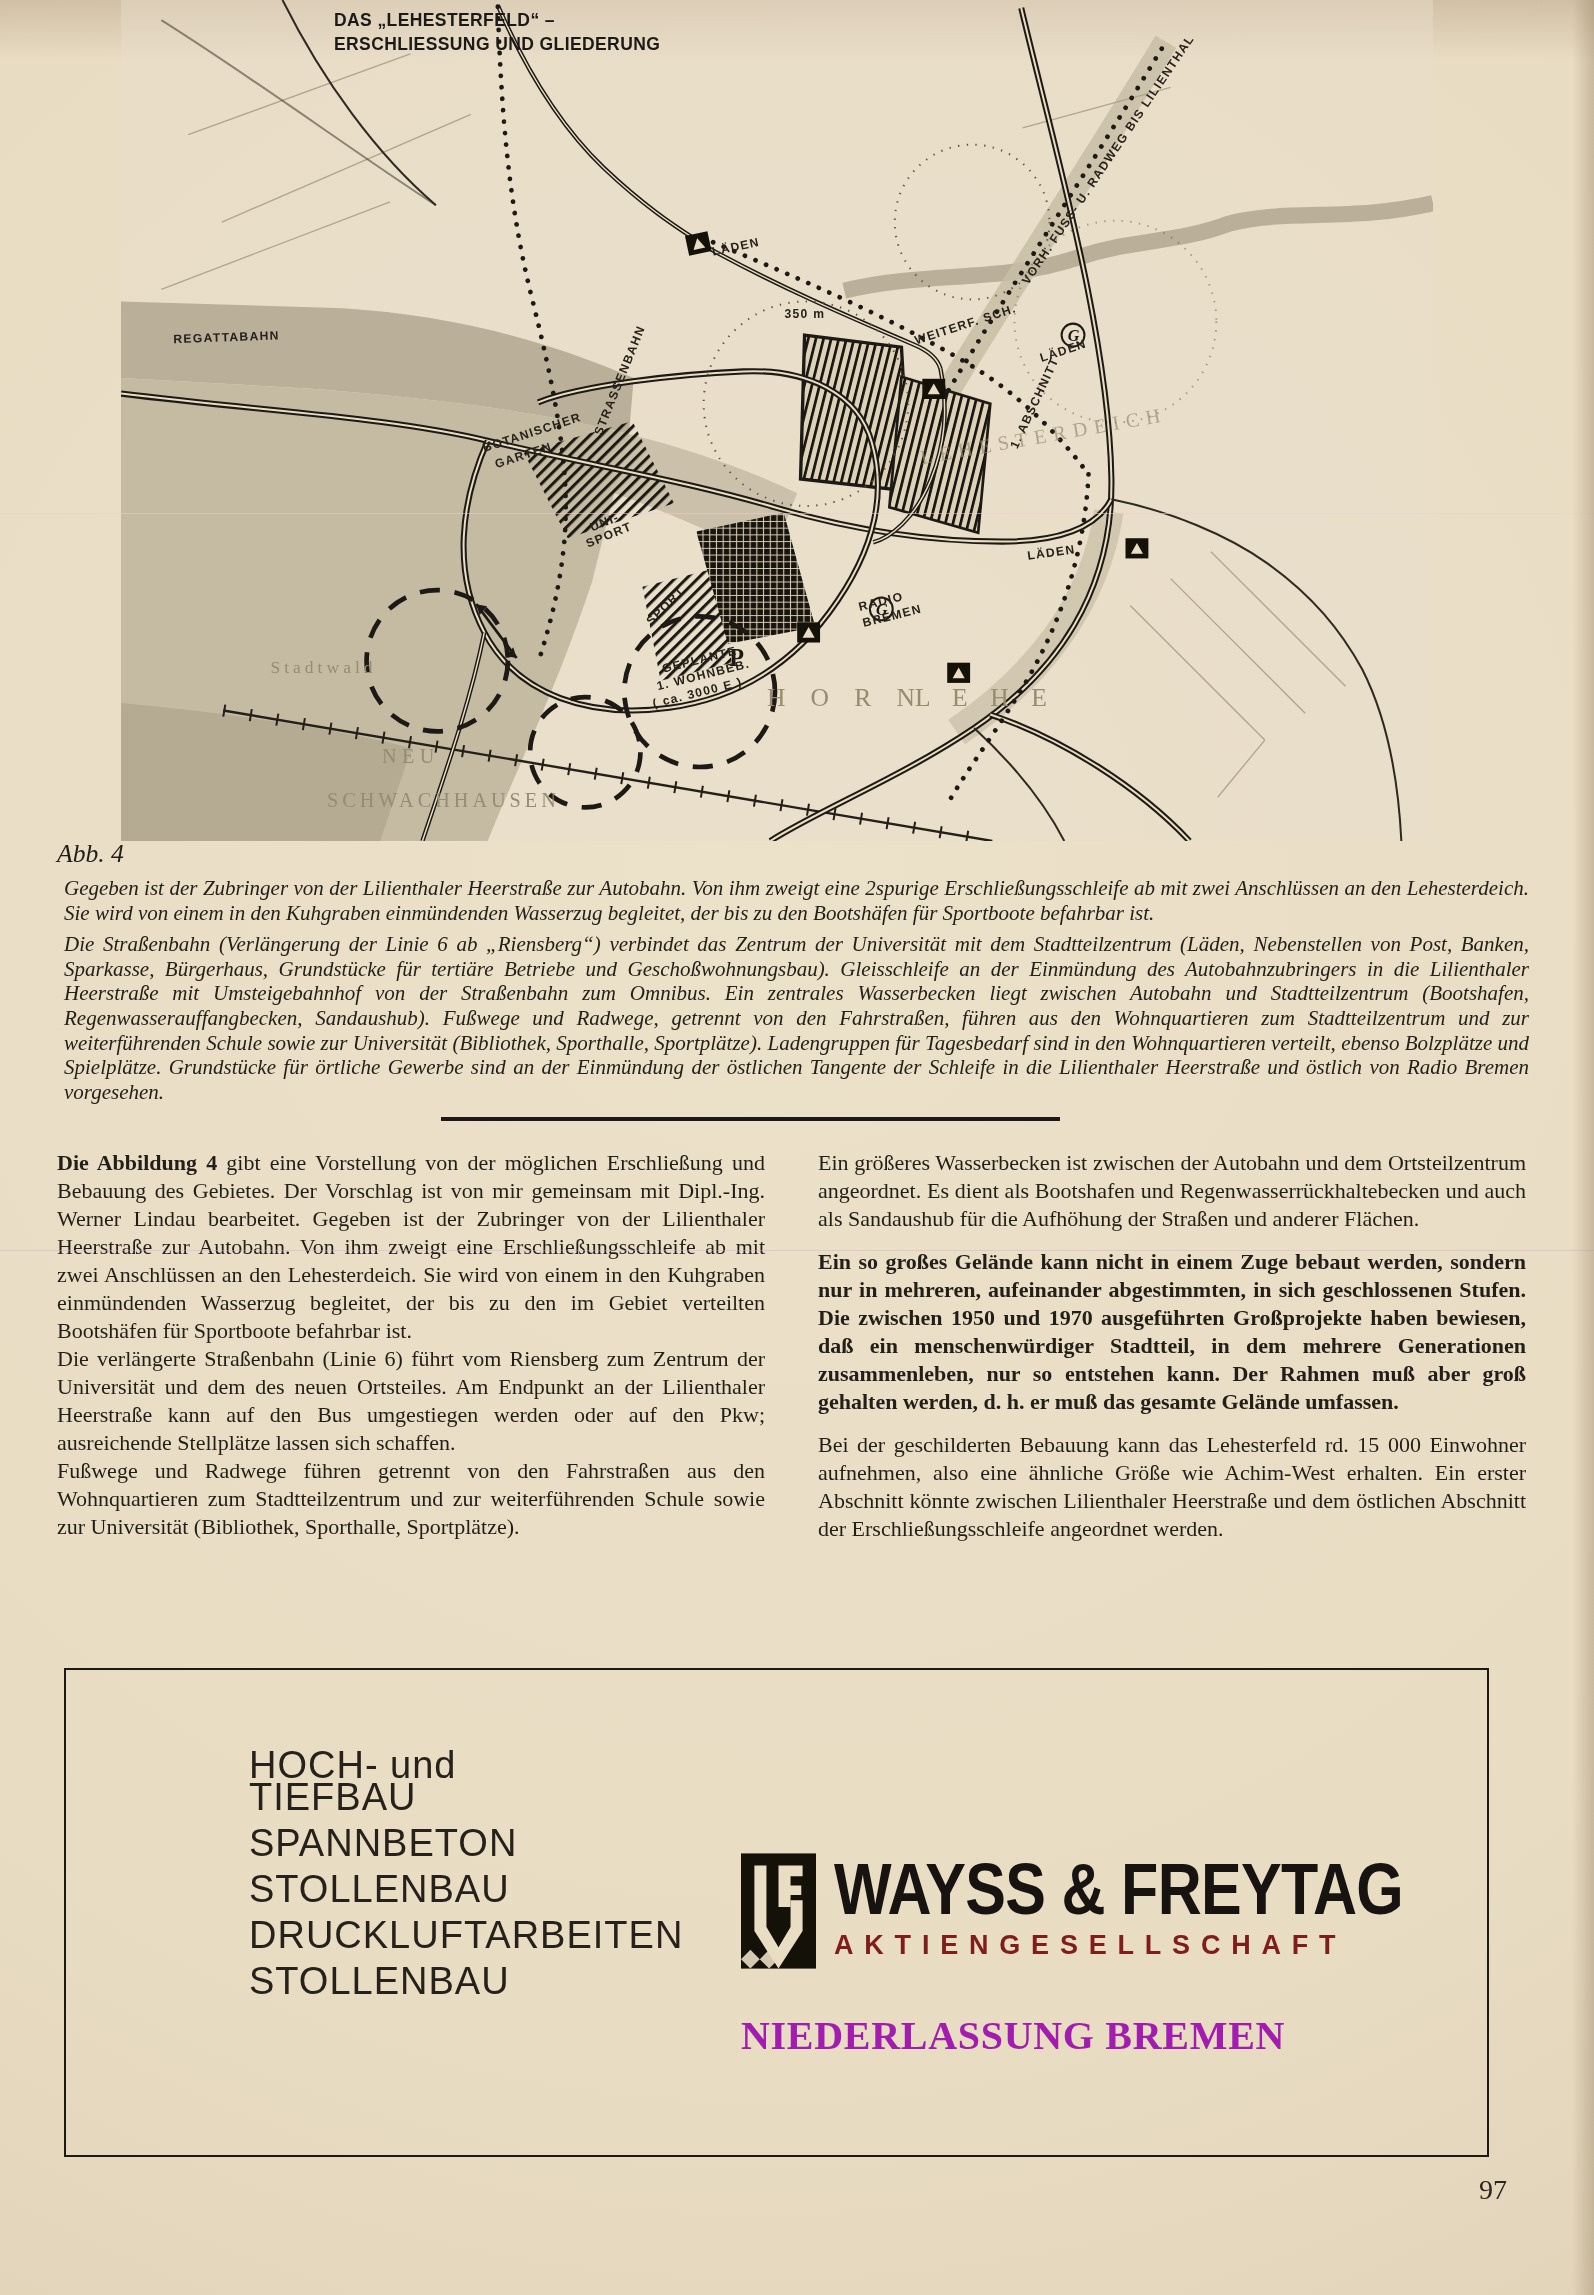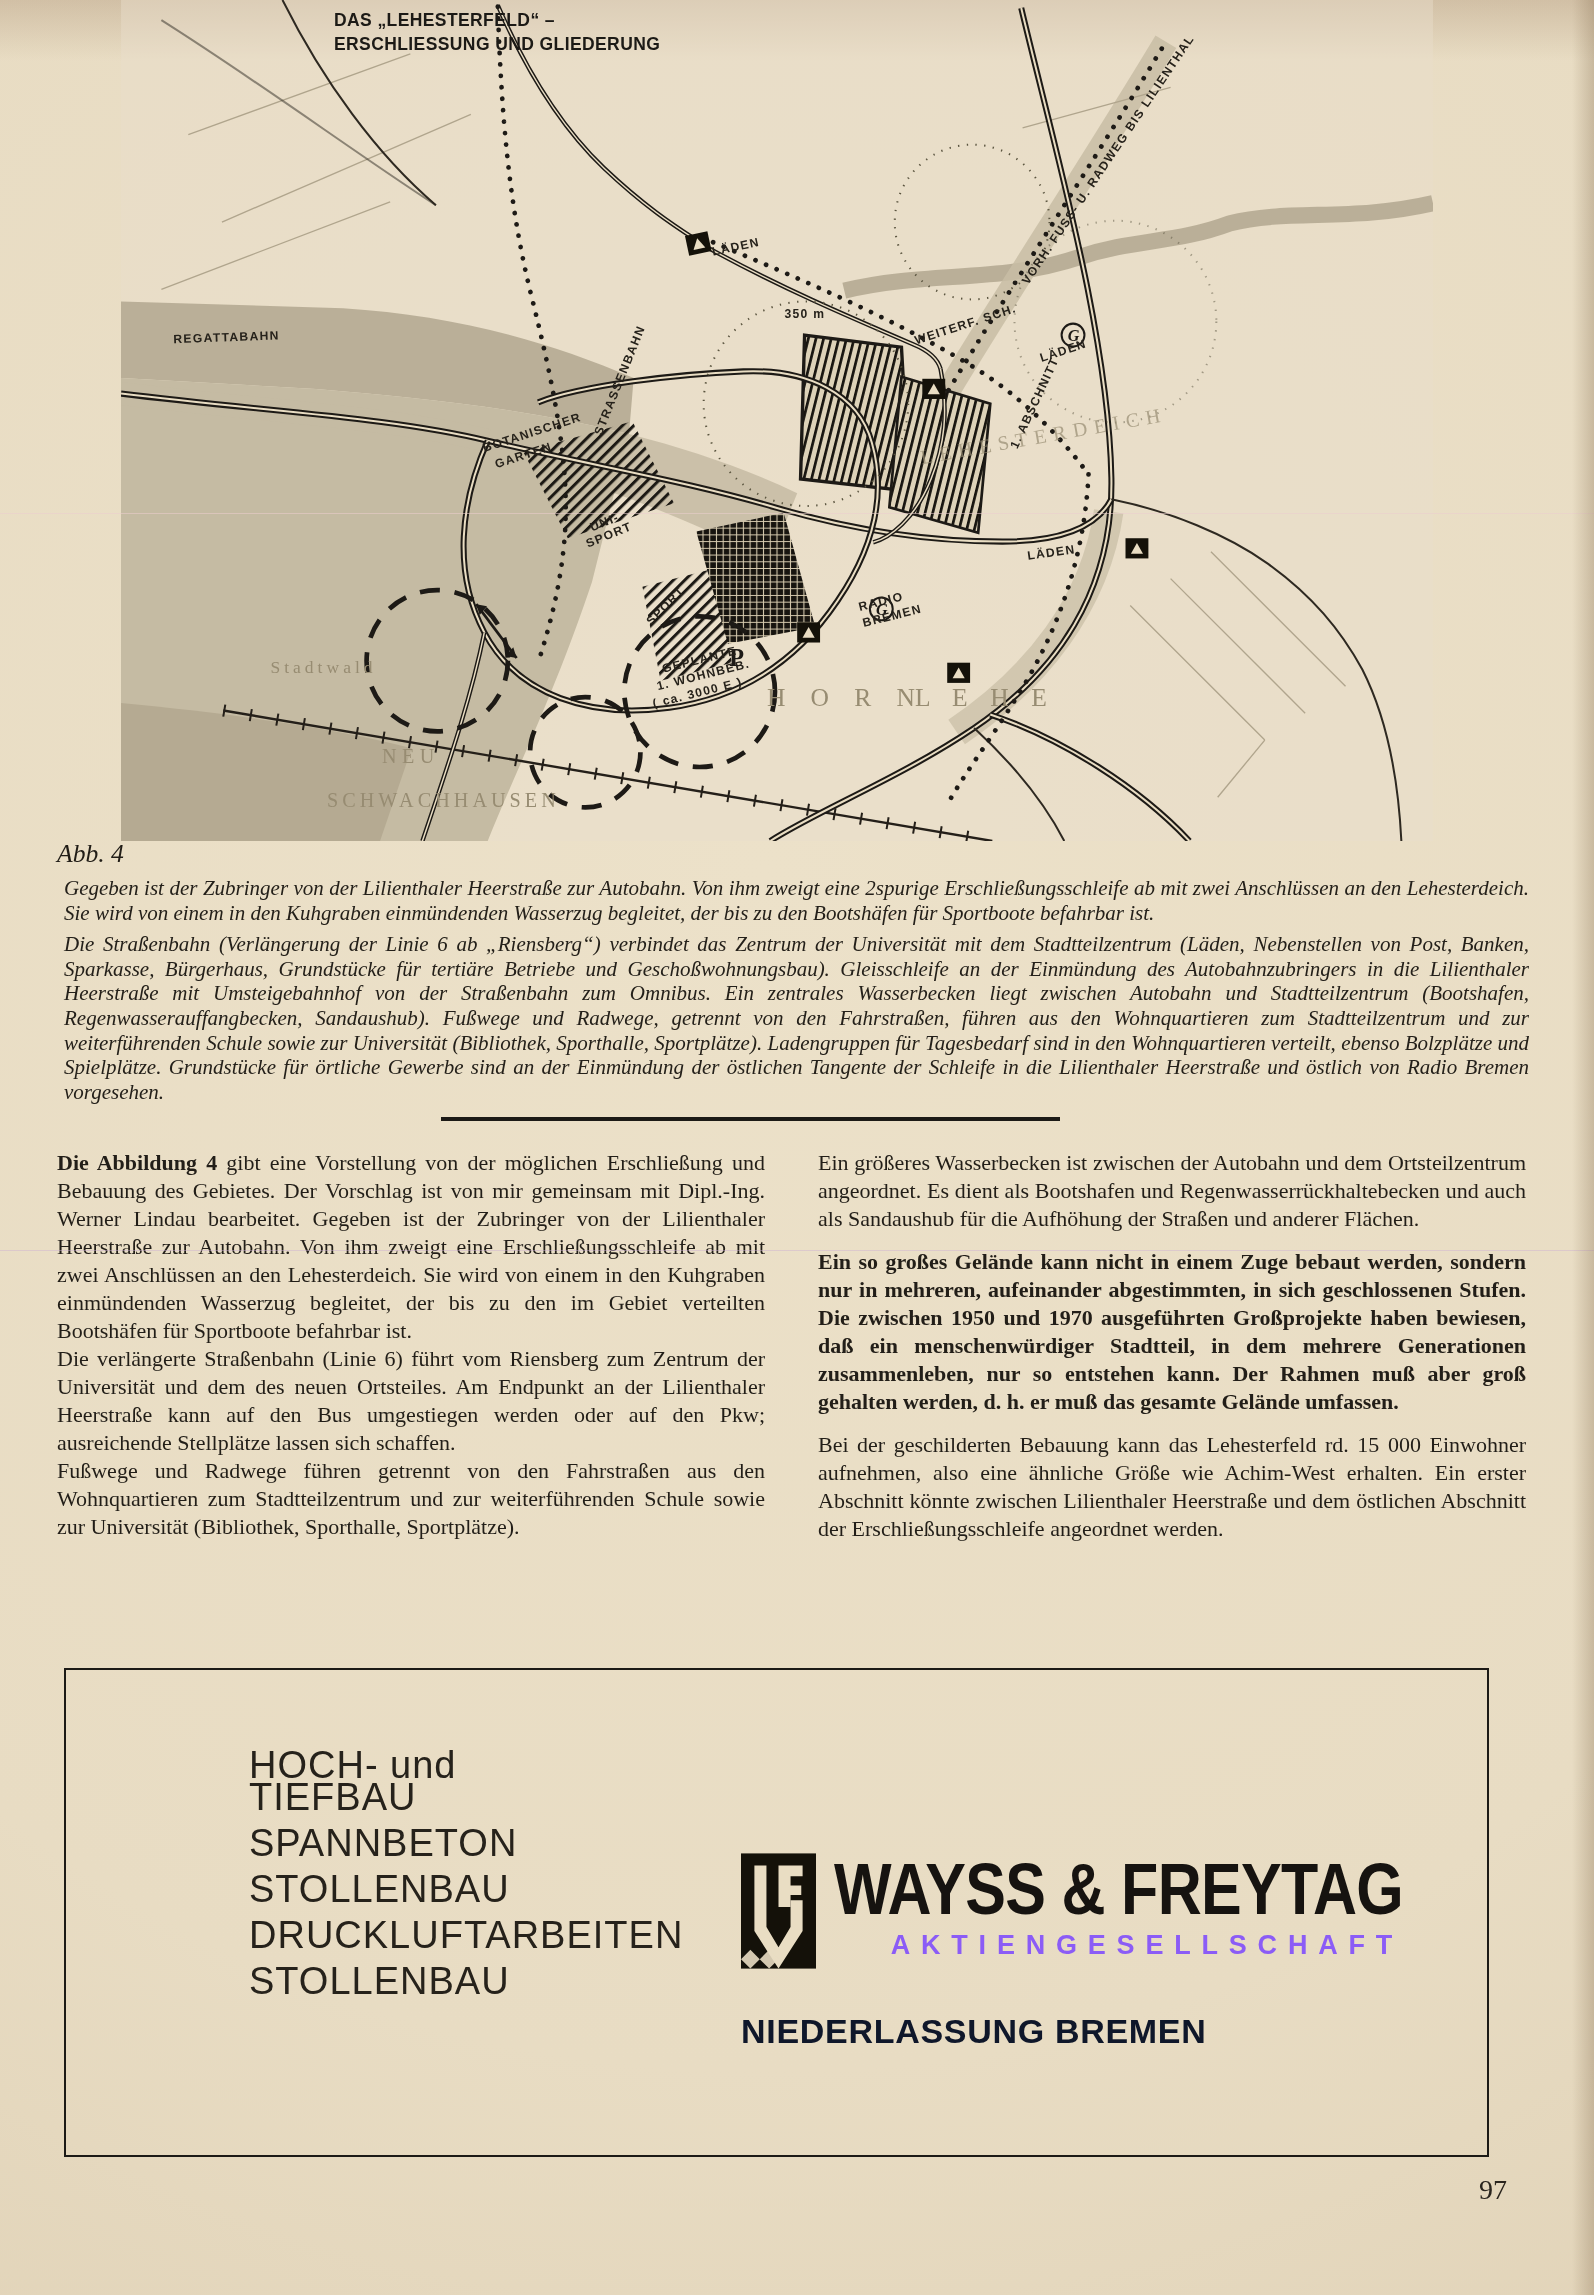"AKTIENGESELLSCHAFT" .agline { color: #8b5cf6 -> #7f1d1d; text-align: right -> none }
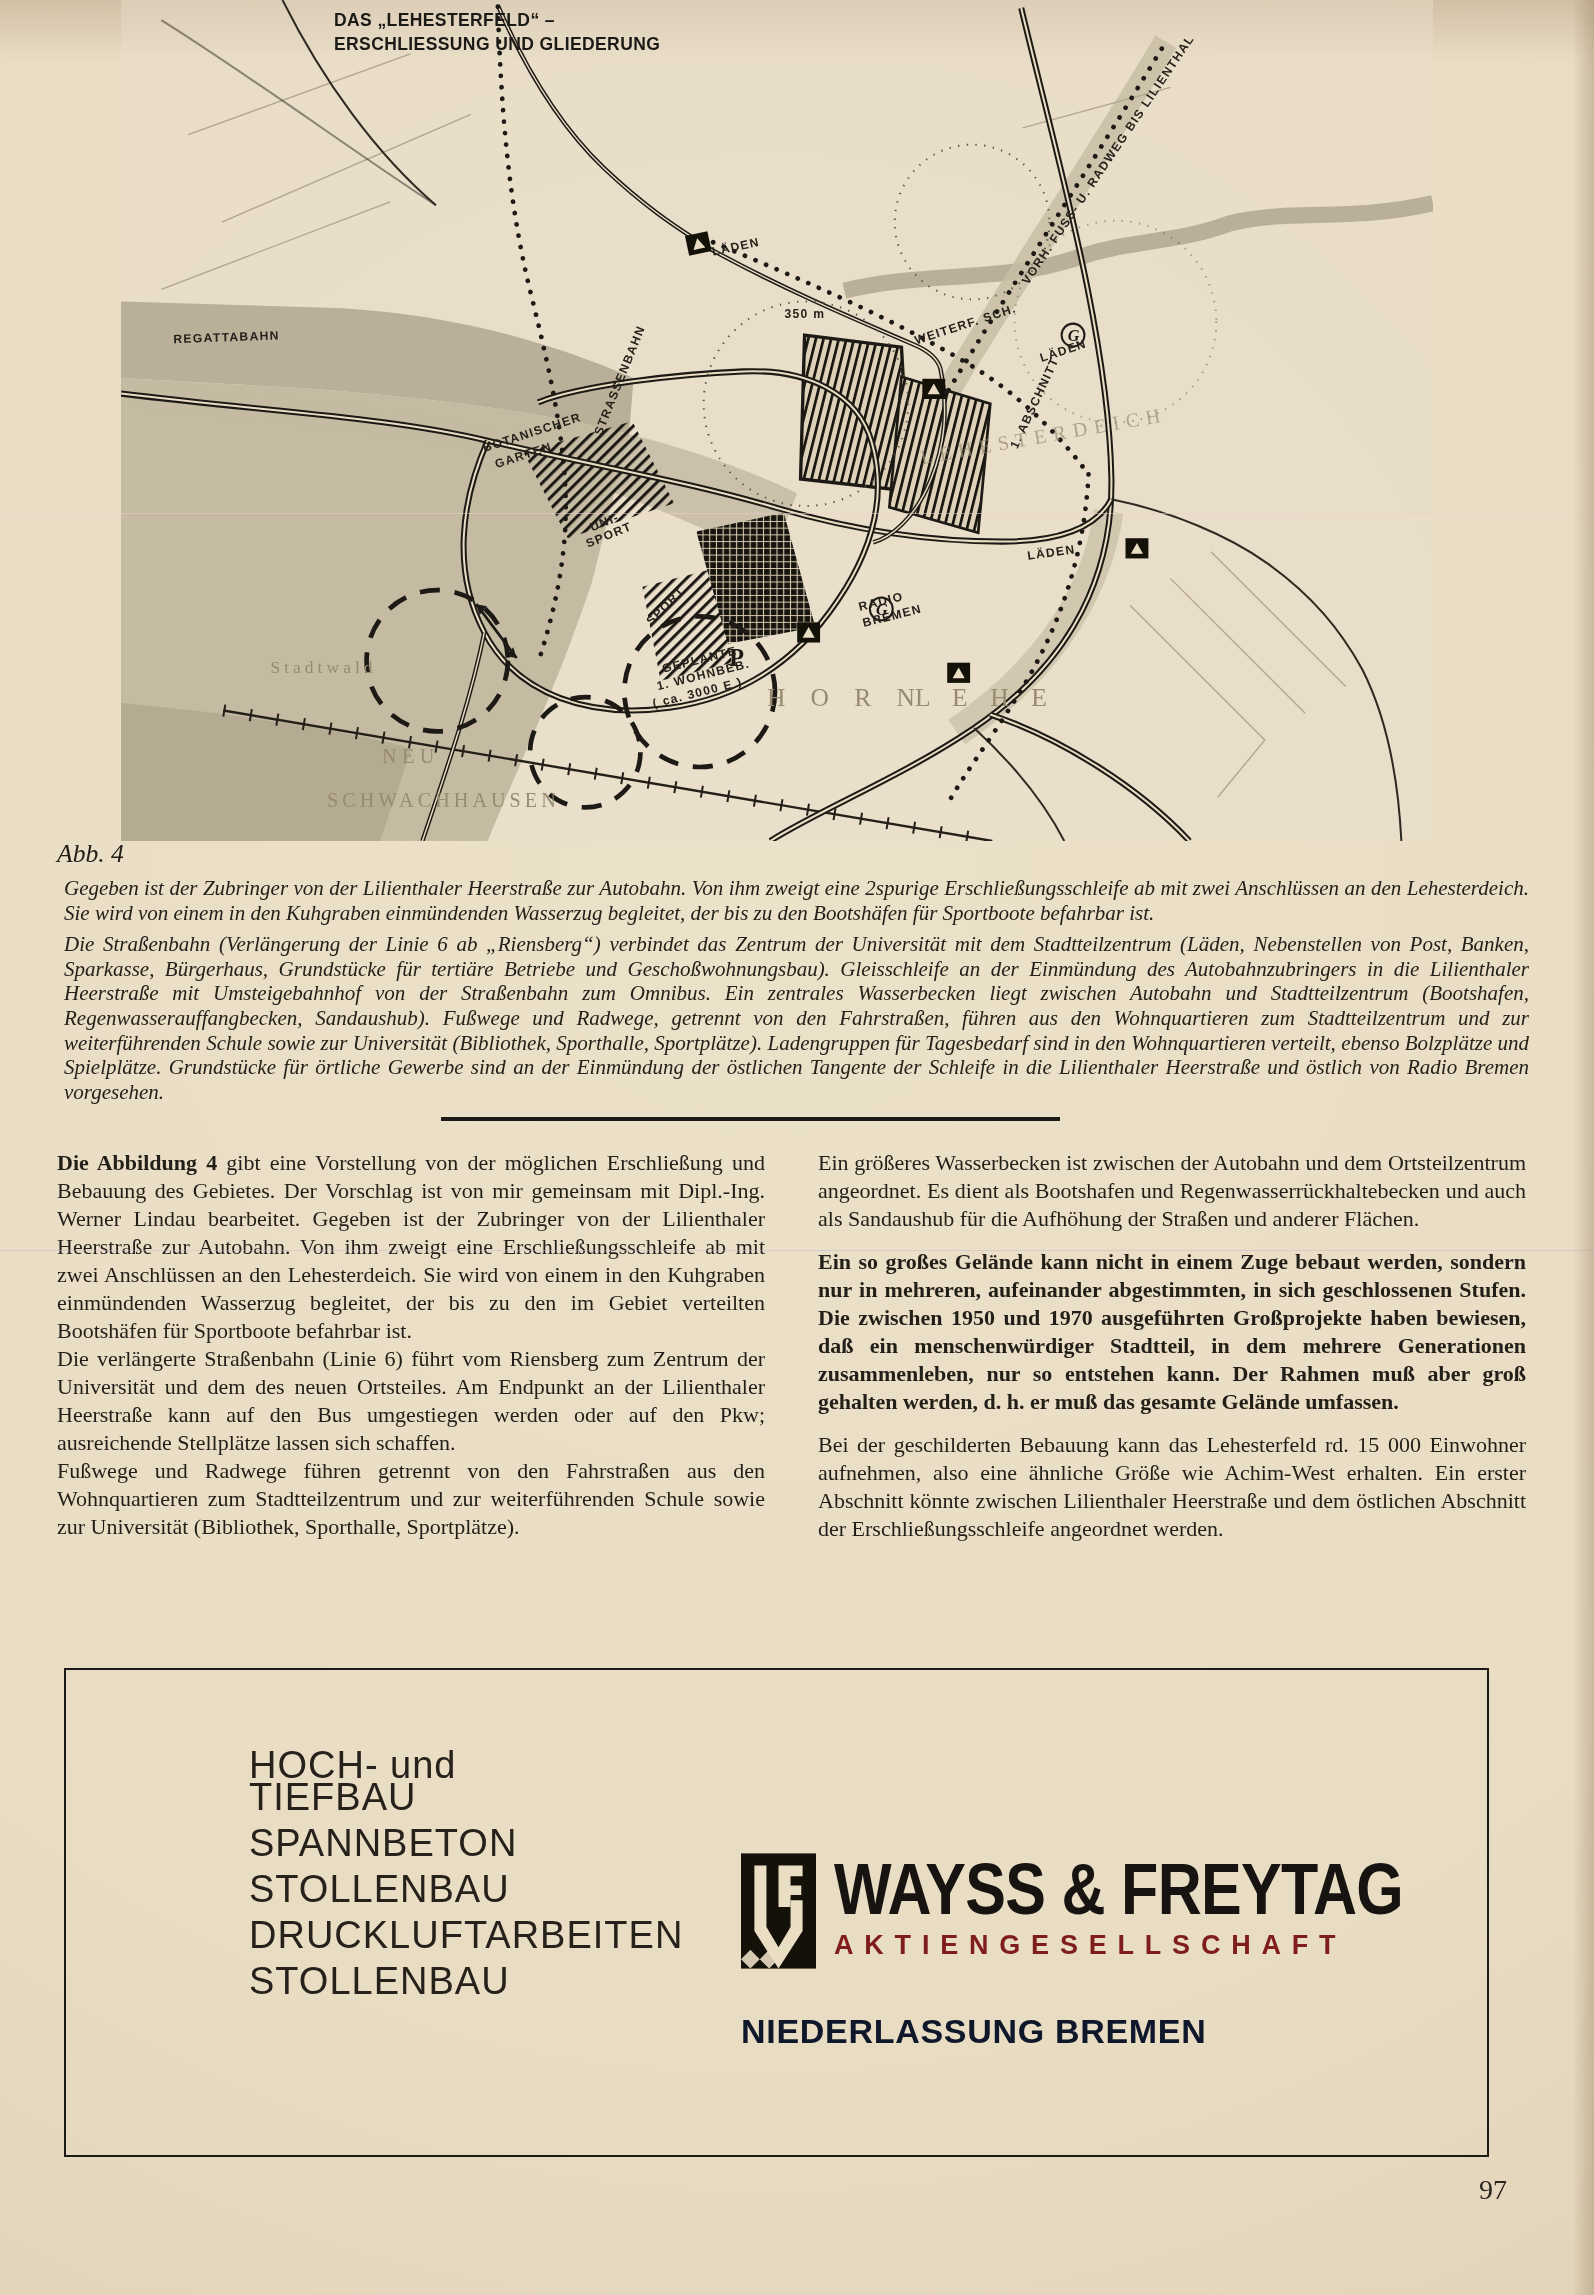"NIEDERLASSUNG BREMEN" .branch { color: #0f172a -> #a21caf; font-family: Liberation Sans, sans-serif -> Liberation Serif, serif; font-size: 34px -> 40px }
